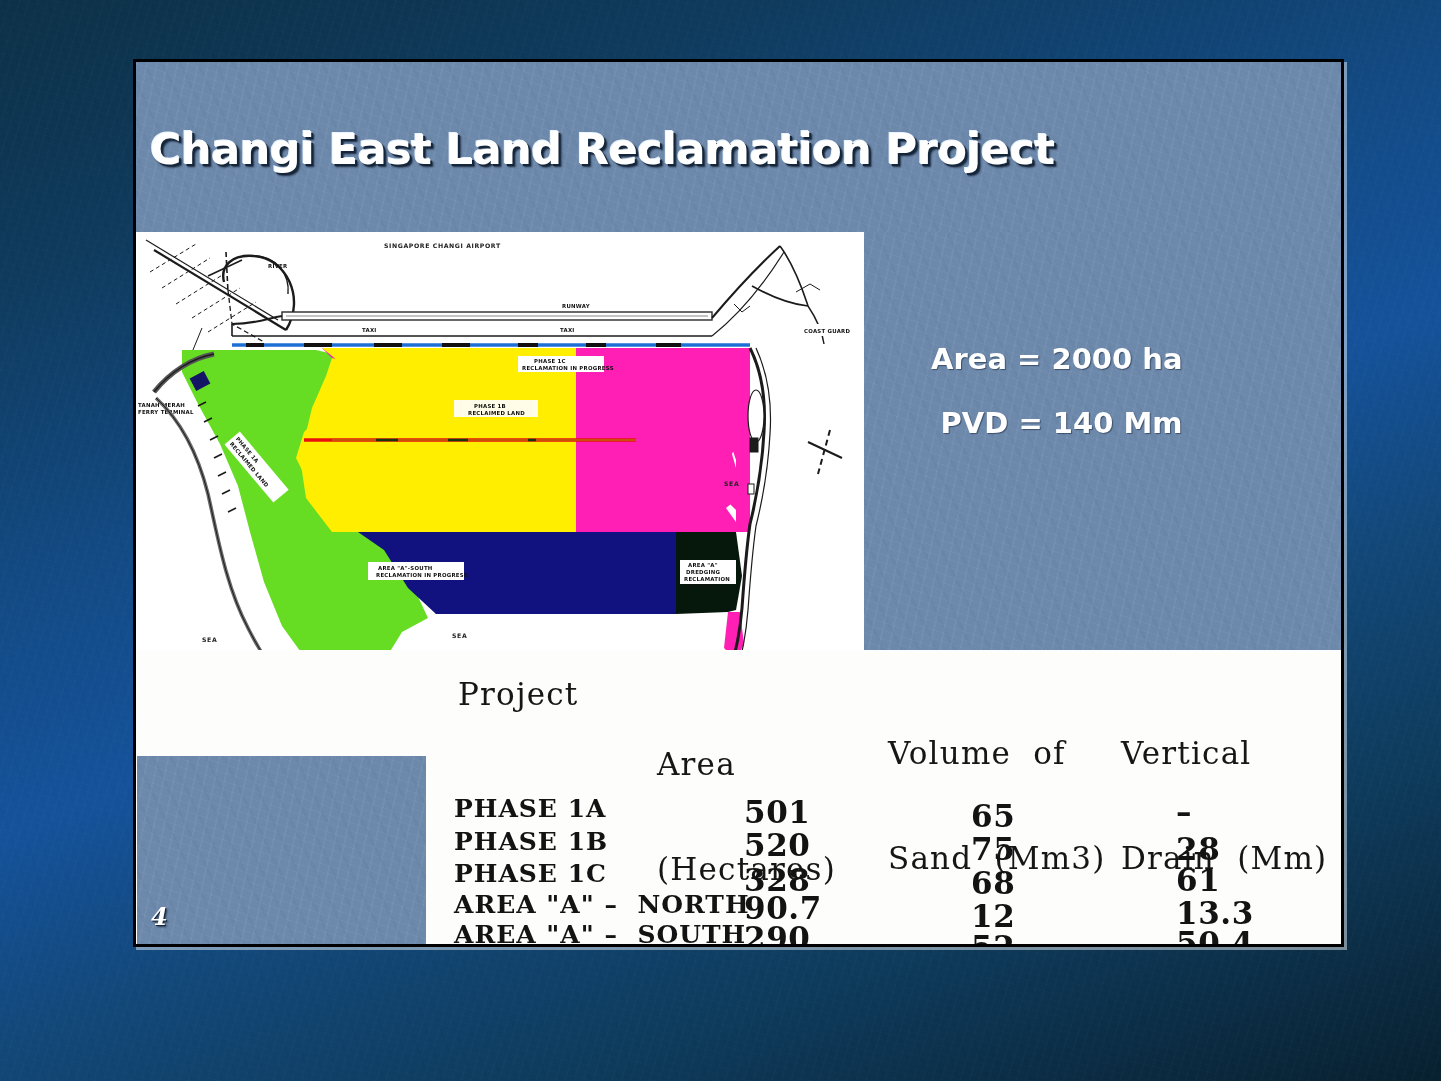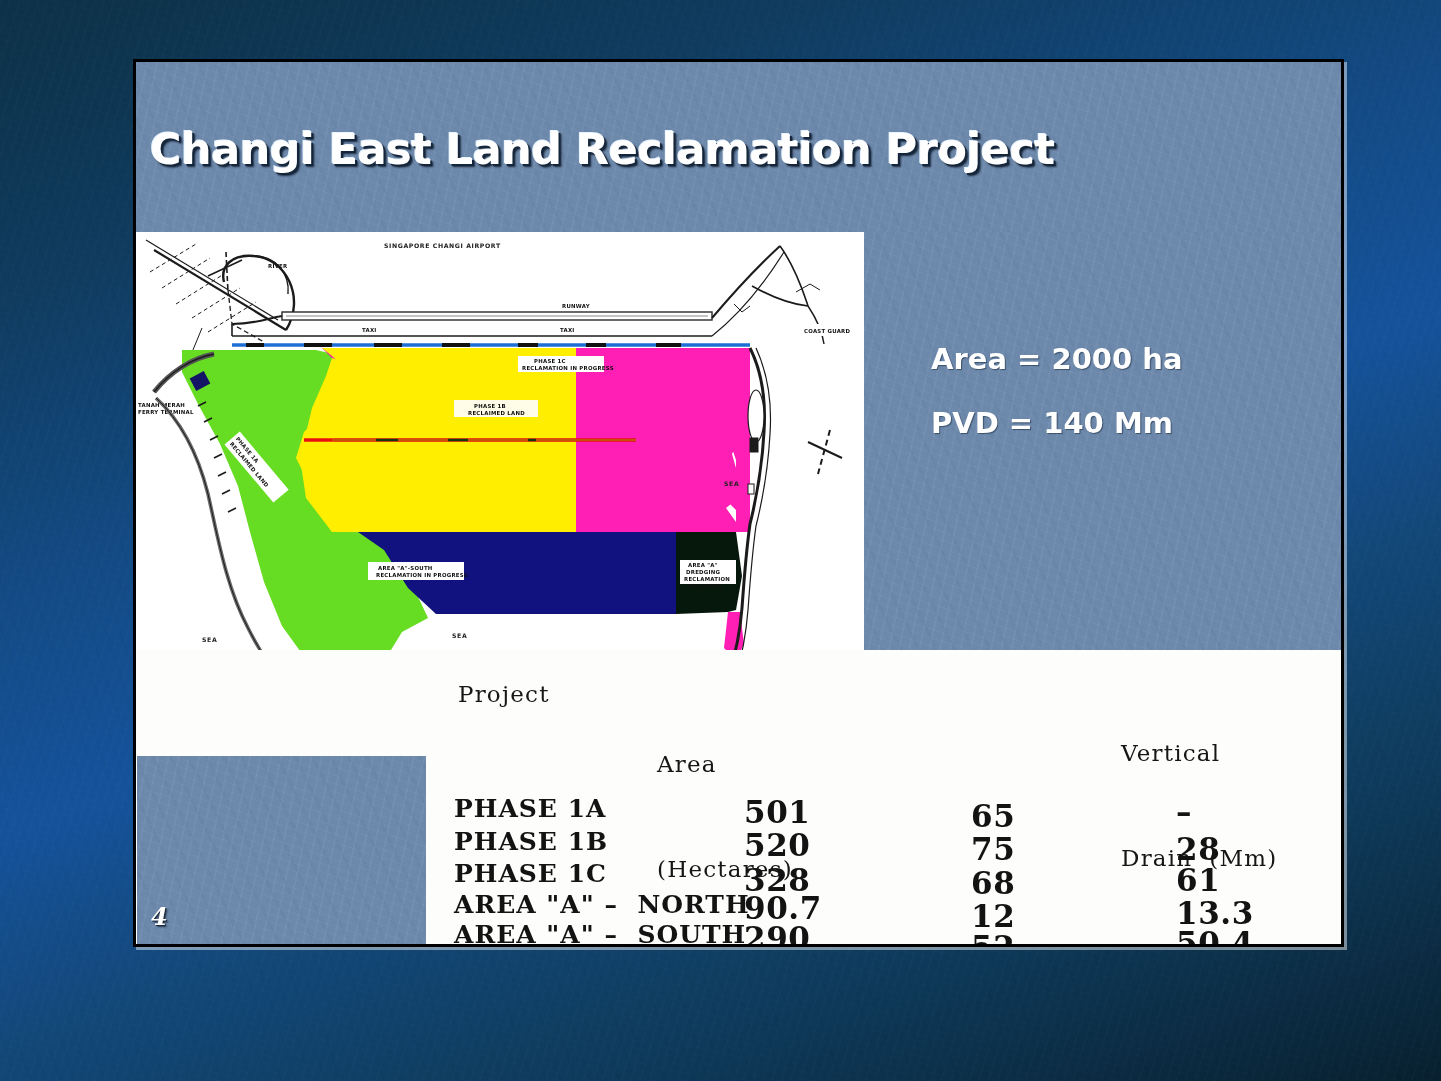"Area = 2000 ha" .info-panel { text-align: none -> right }
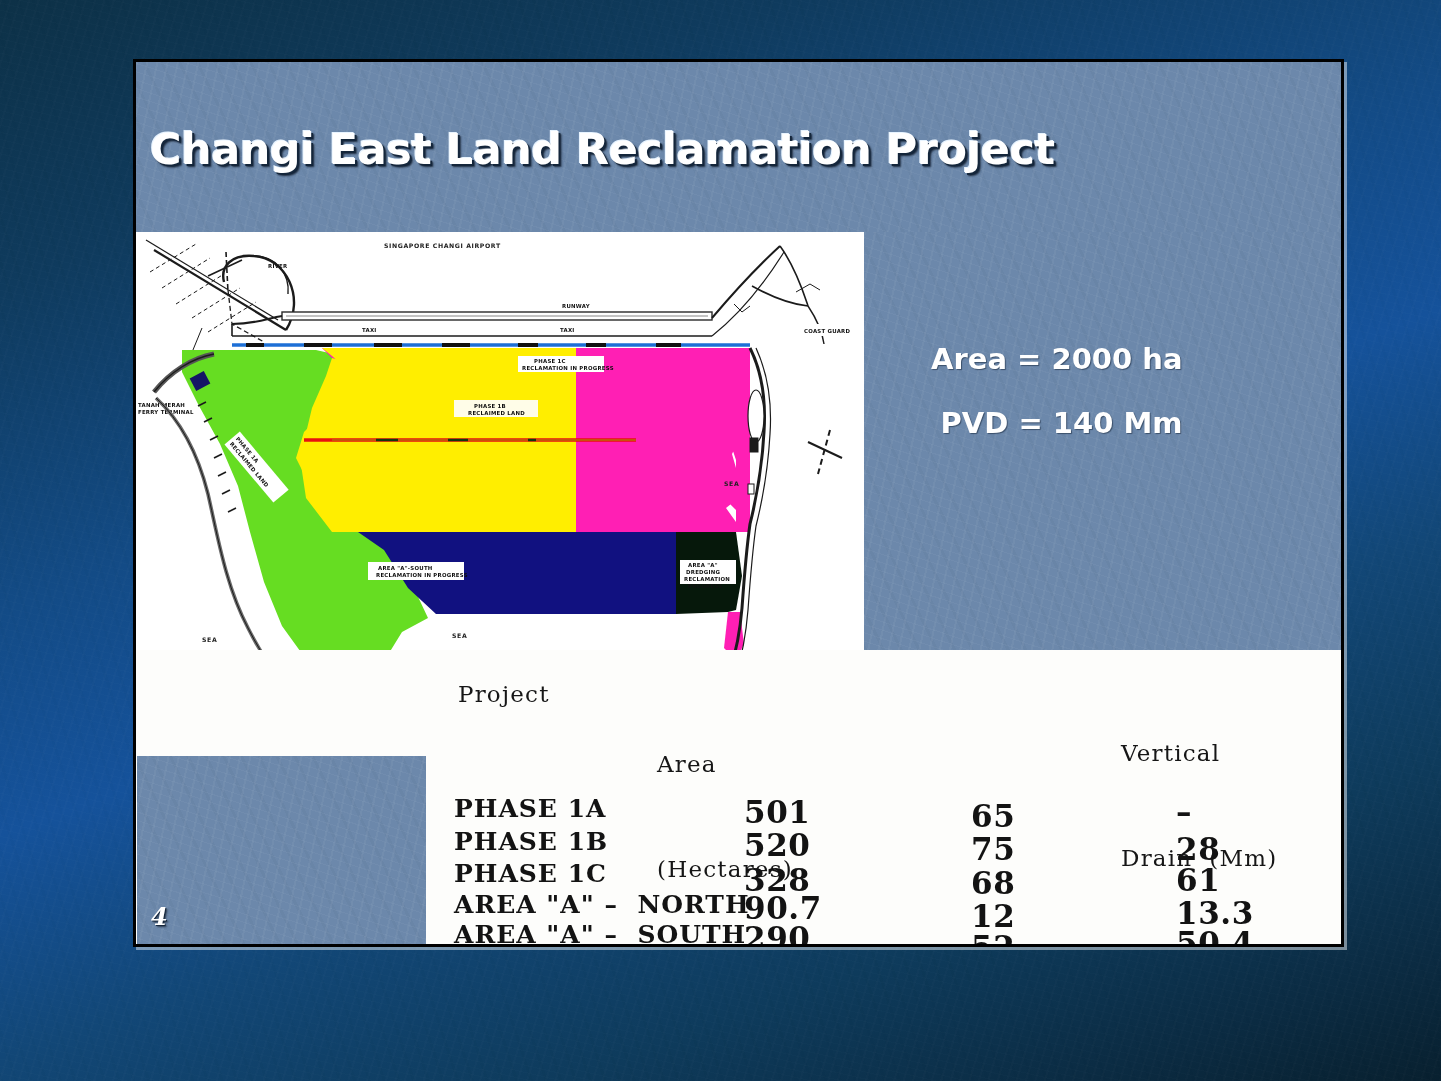"Project" .th { font-size: 23px -> 31px }
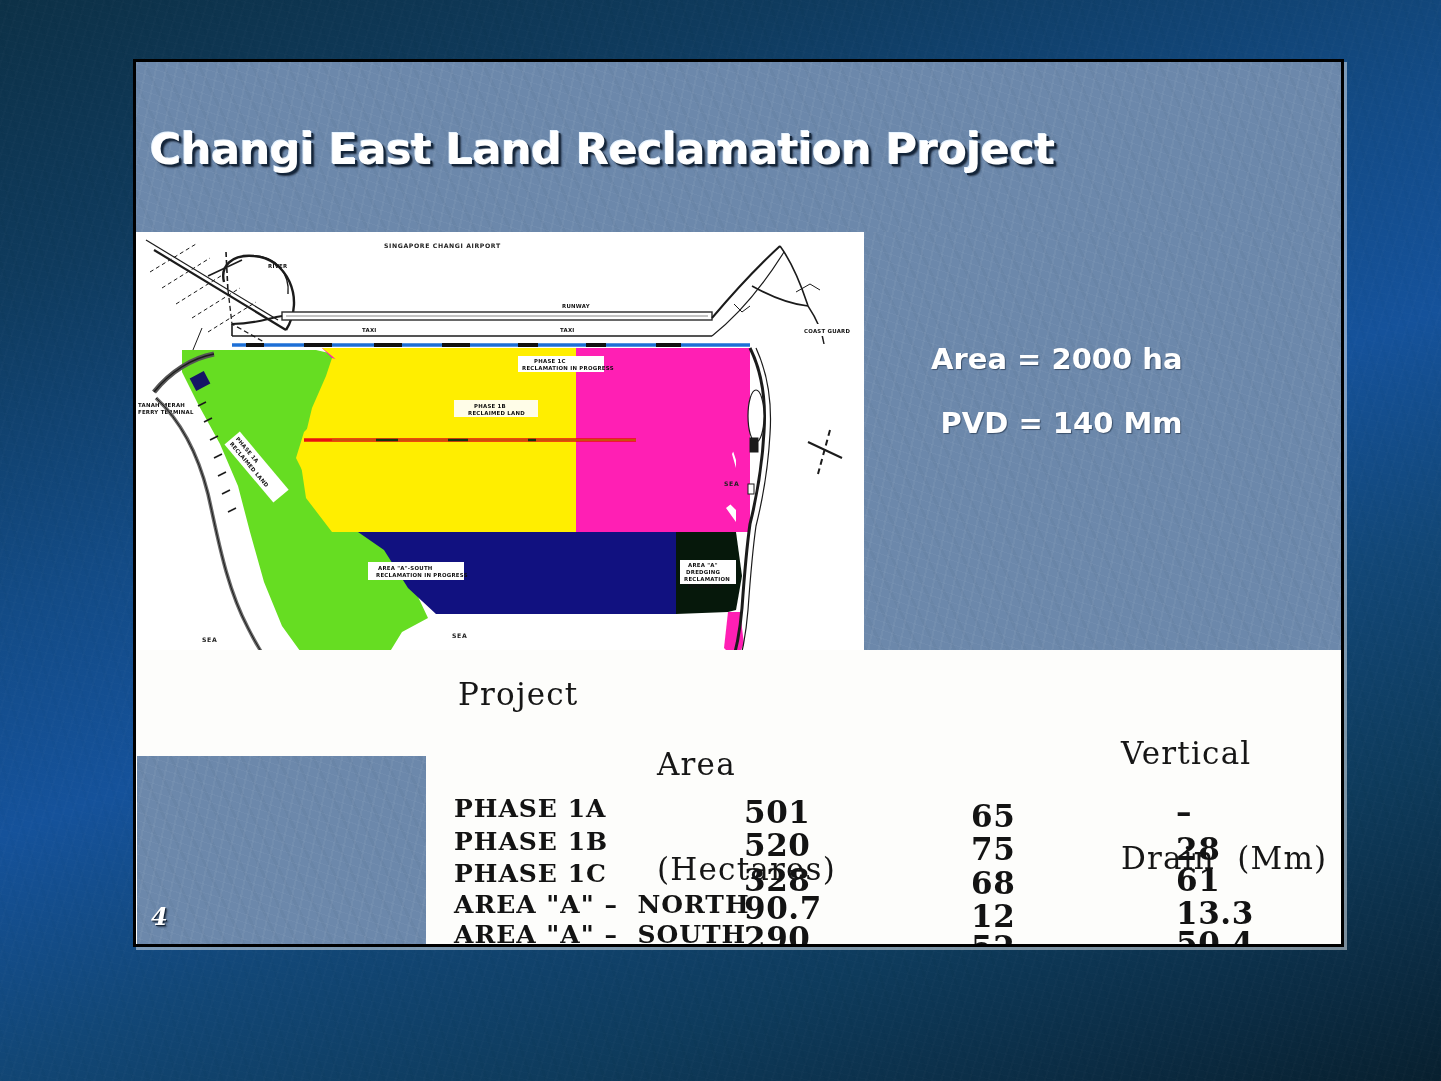"Volume of" div.th { html: none -> <div> <div>Volume of</div> <div>Sand (Mm3)</div> </div> }
